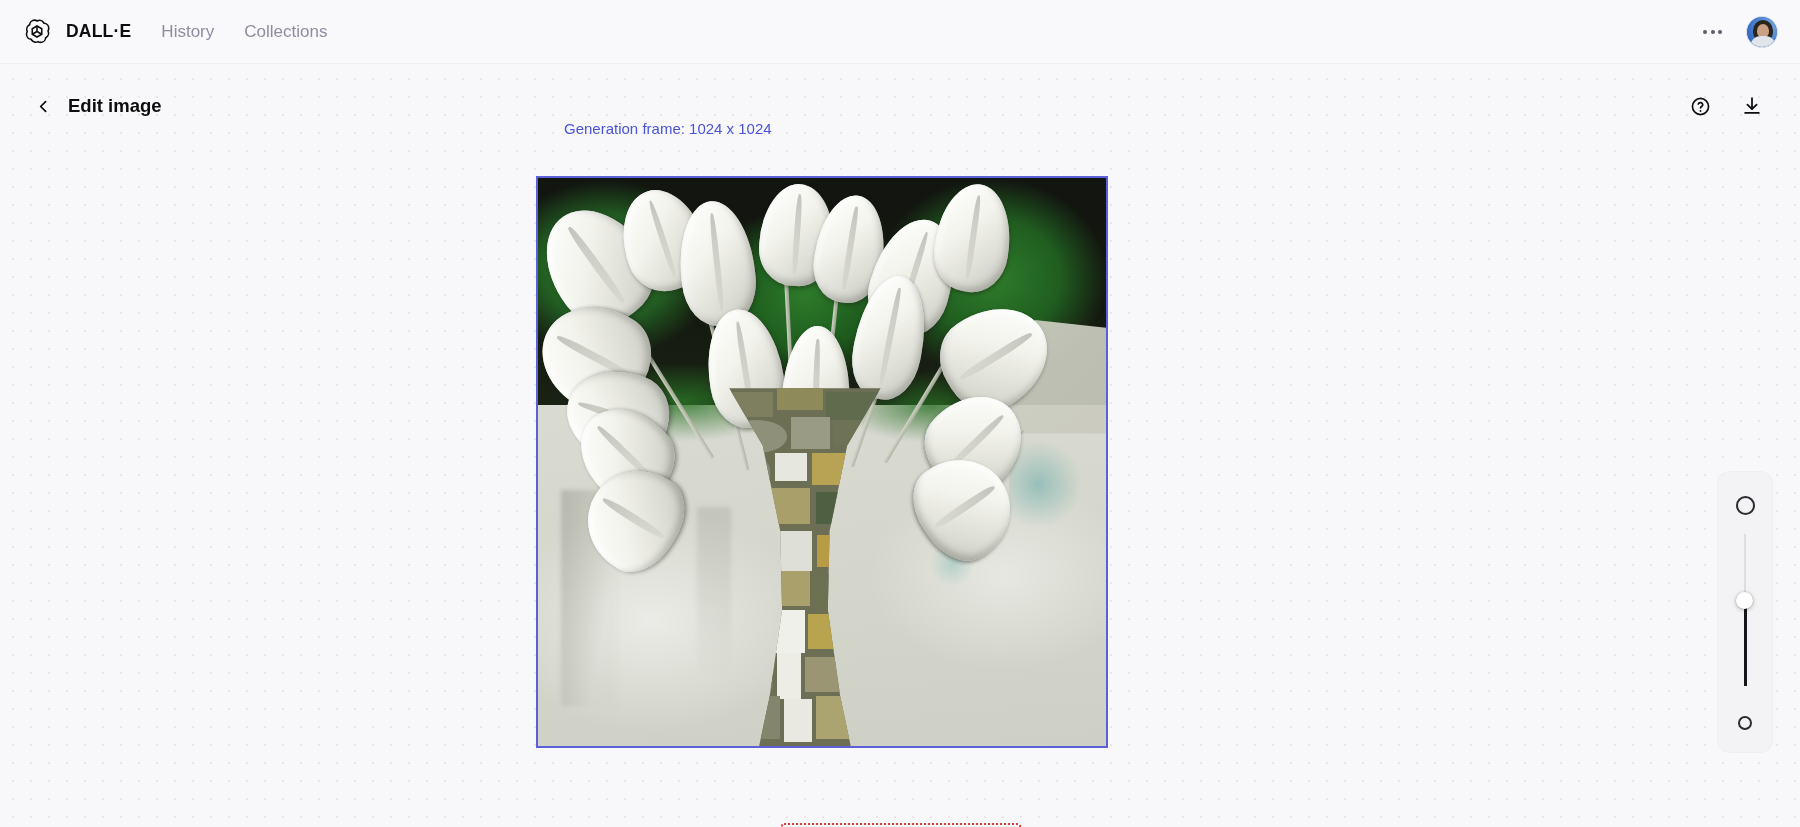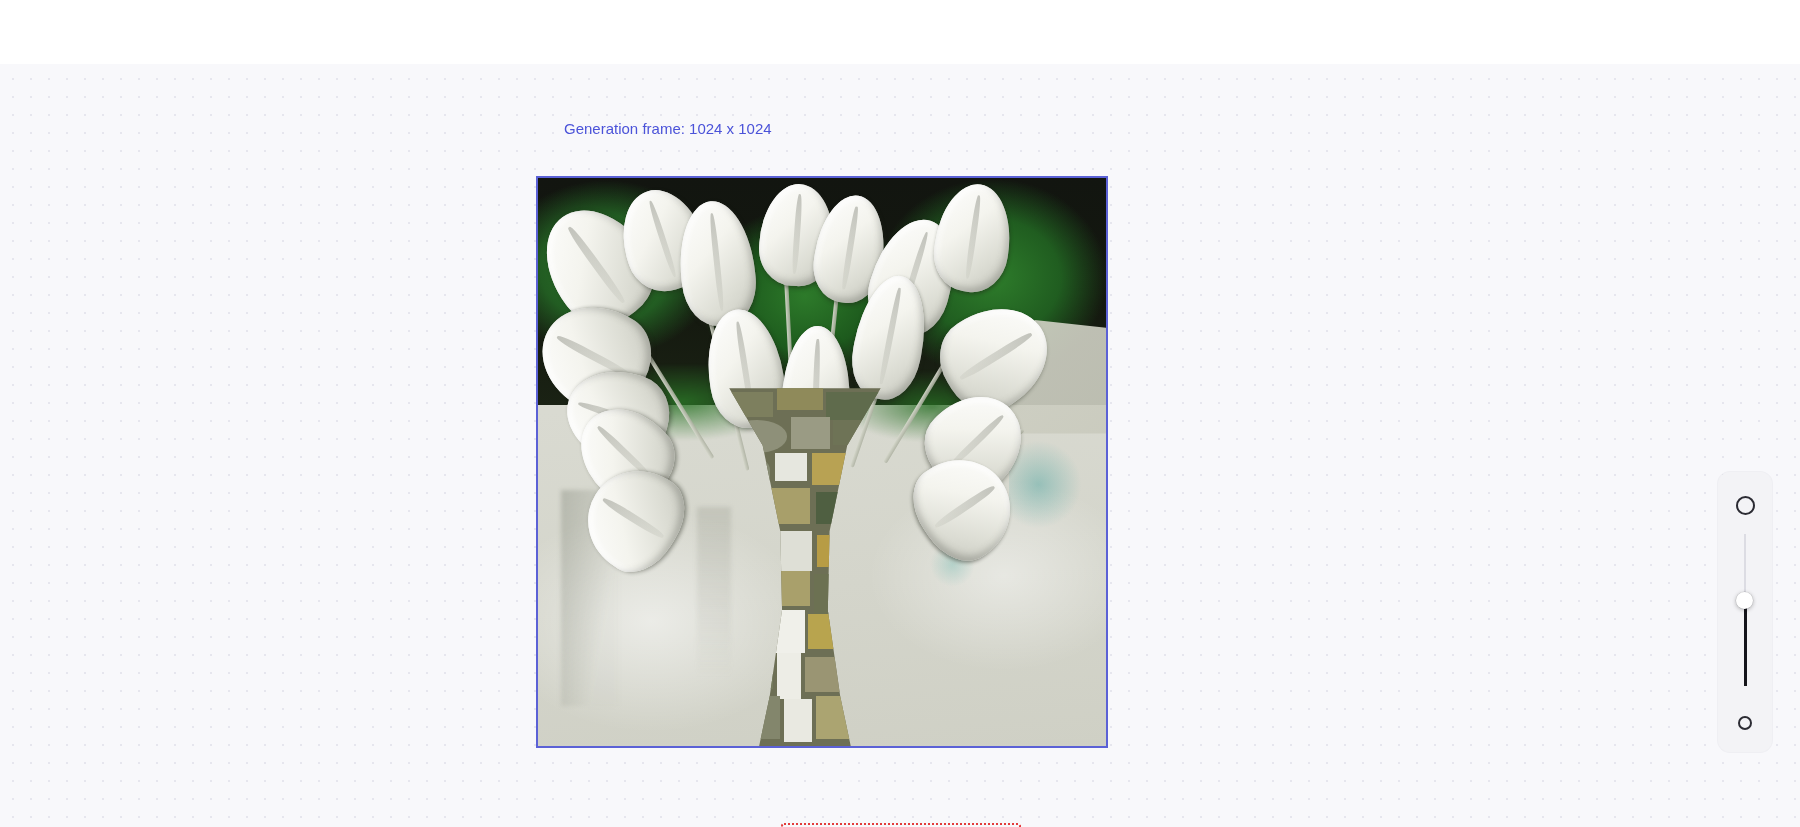"DALL·E" div.topbar { html: none -> <div> <div> <svg> <path></path> <path></path> <path></path> </svg> </div> <div>DALL·E</div> <div>History</div> <div>Collections</div> <div> <div> <i></i> <i></i> <i></i> </div> <div> <div></div> <div></div> <div></div> <div></div> </div> </div> </div> }
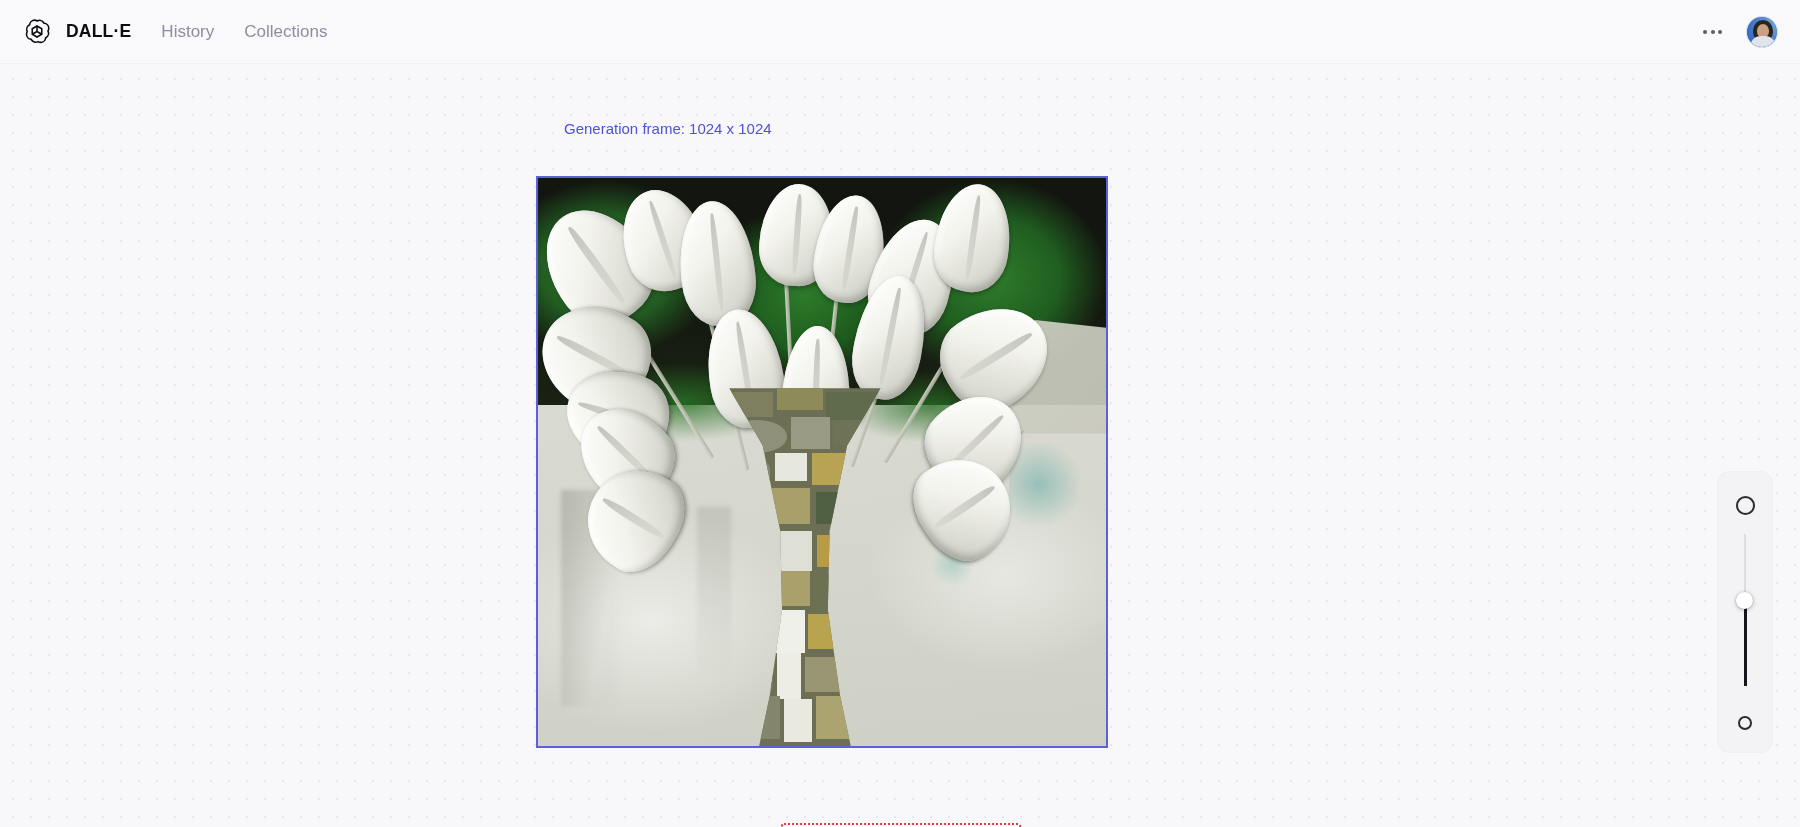"Edit image" div.editor-head { html: none -> <div> <div> <svg> <polyline></polyline> </svg> </div> <div>Edit image</div> <div> <div> <svg> <circle></circle> <path></path> <circle></circle> </svg> </div> <div> <svg> <line></line> <polyline></polyline> <line></line> </svg> </div> </div> </div> }
